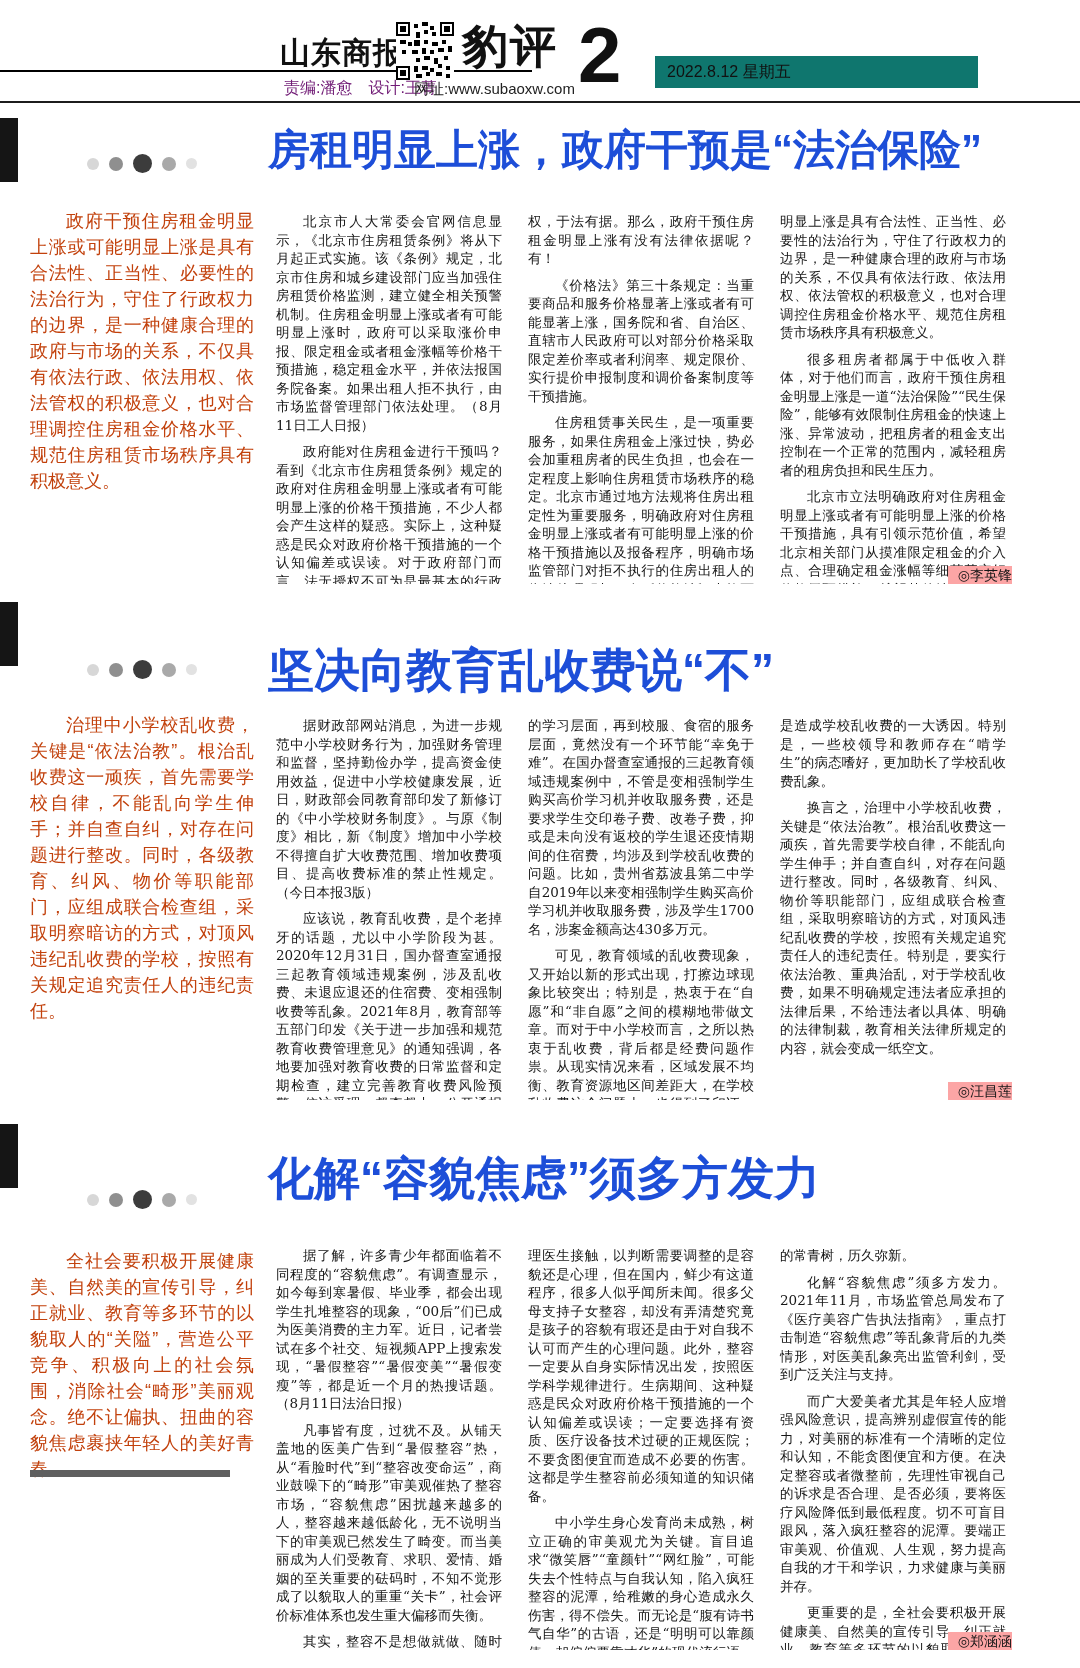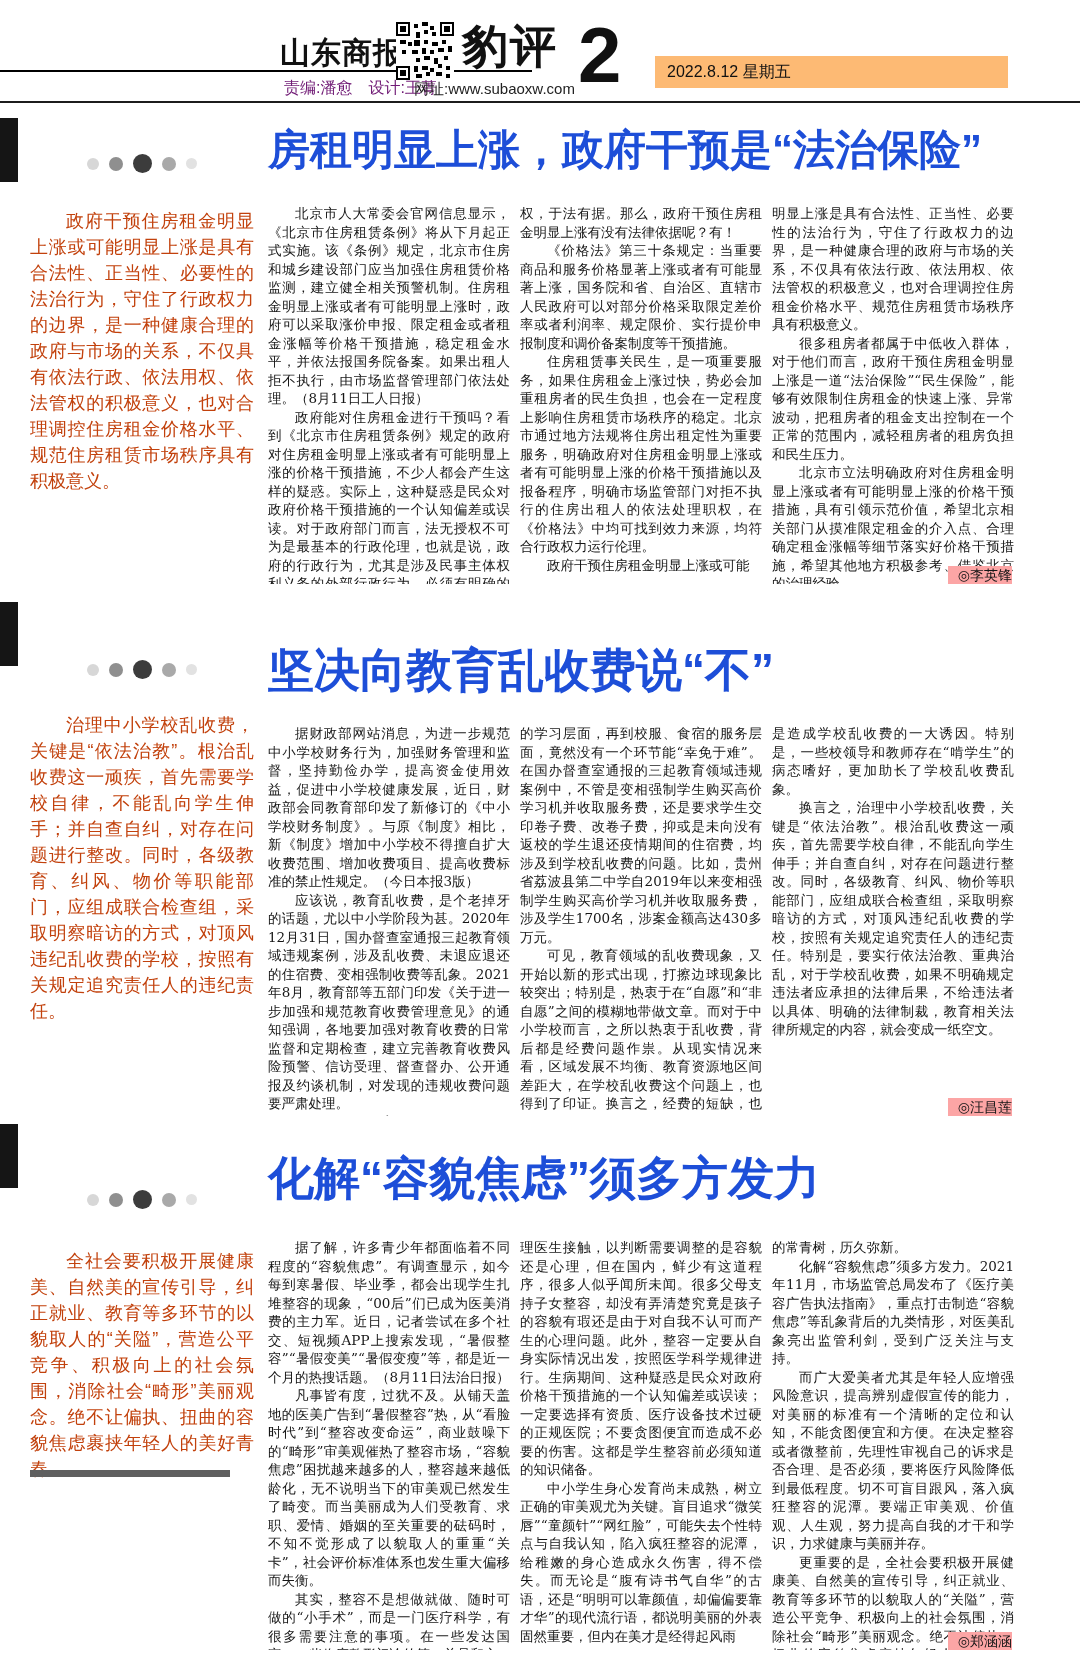"2022.8.12 星期五" .datebox { background: #fdba74 -> #0f766e; width: 353px -> 323px }
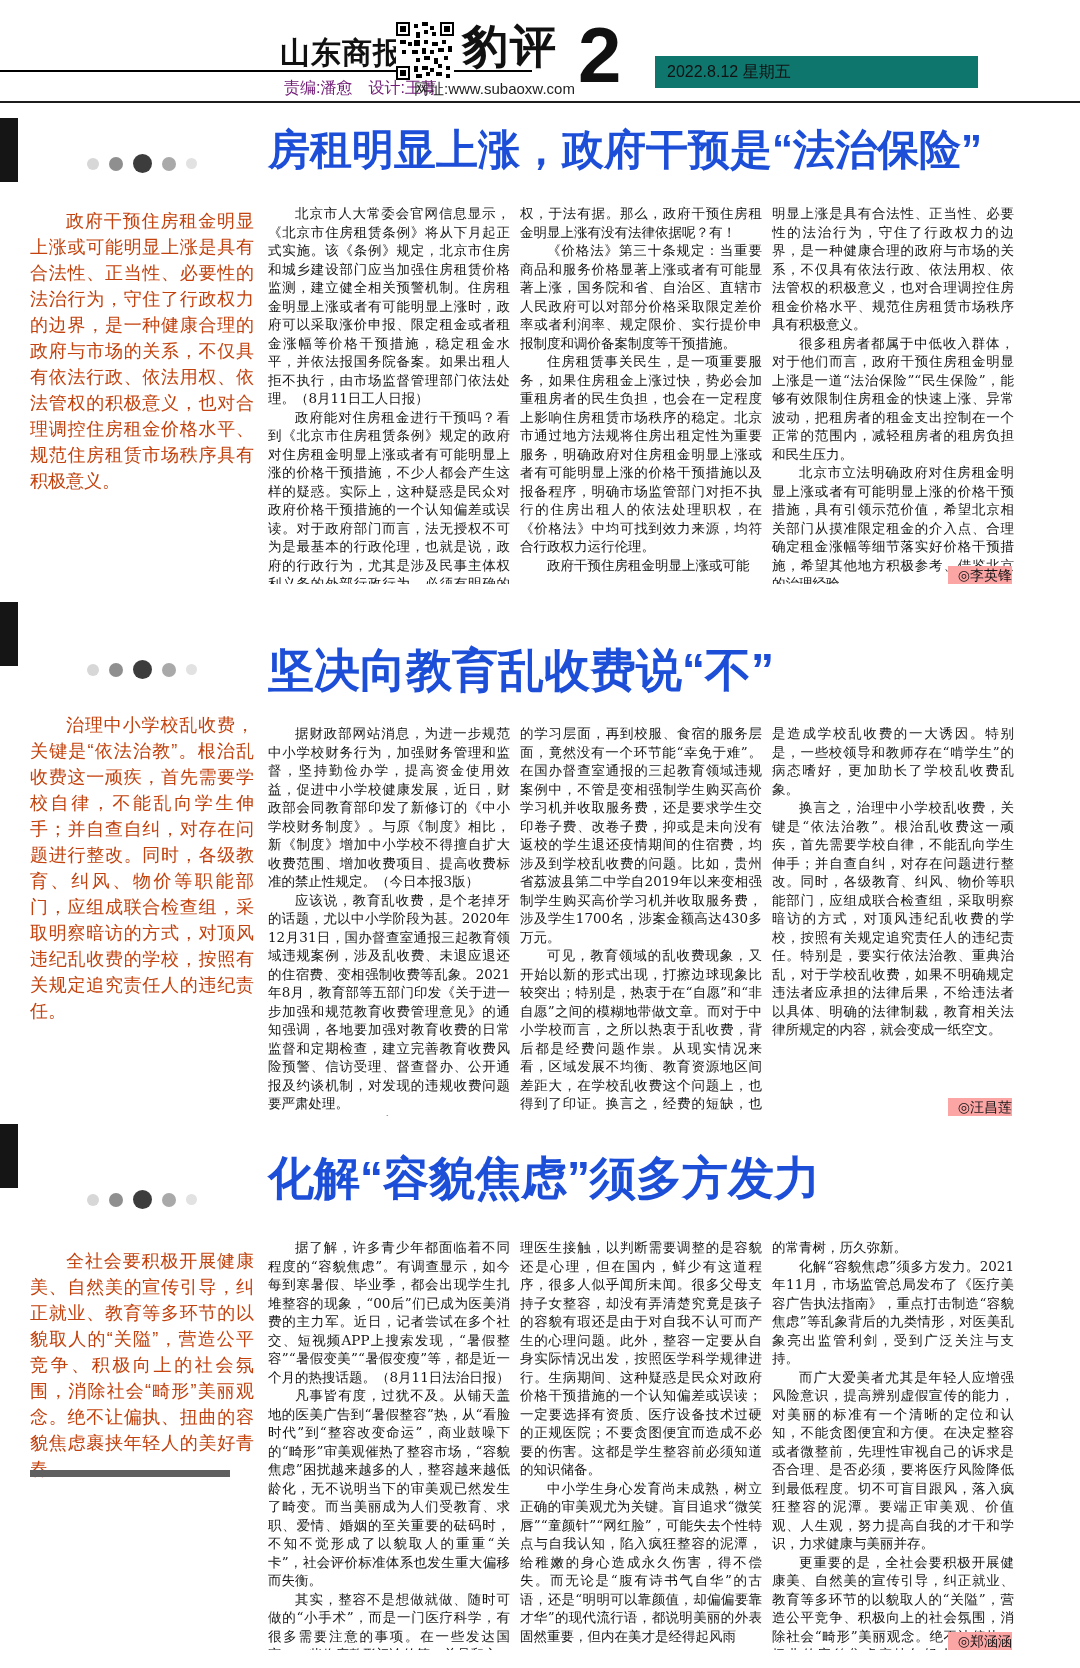"北京市人大常委会官网信息显示，《北京市住房租赁条例》将从下月起正式实施。该《条例" .col p { margin: 0 -> 8px }
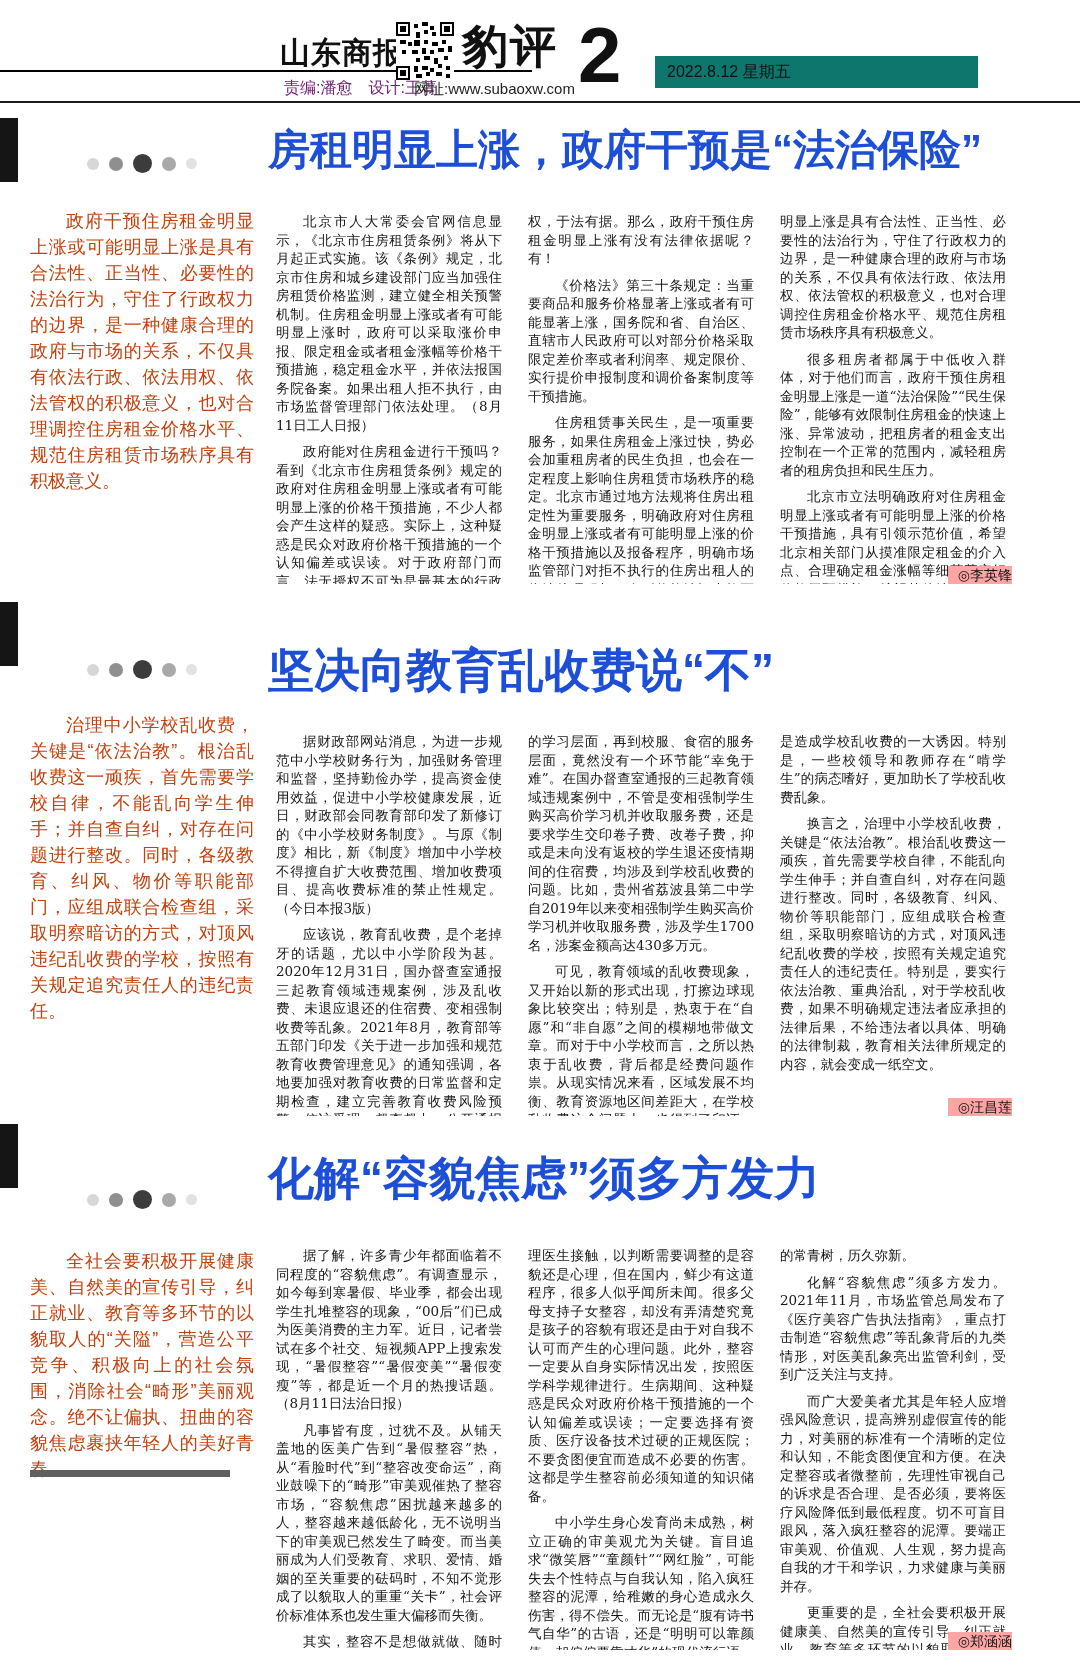"据财政部网站消息，为进一步规范中小学校财务行为，加强财务管理和监督，坚持勤俭办学" .s2 .cols { top: 124px -> 108px }
